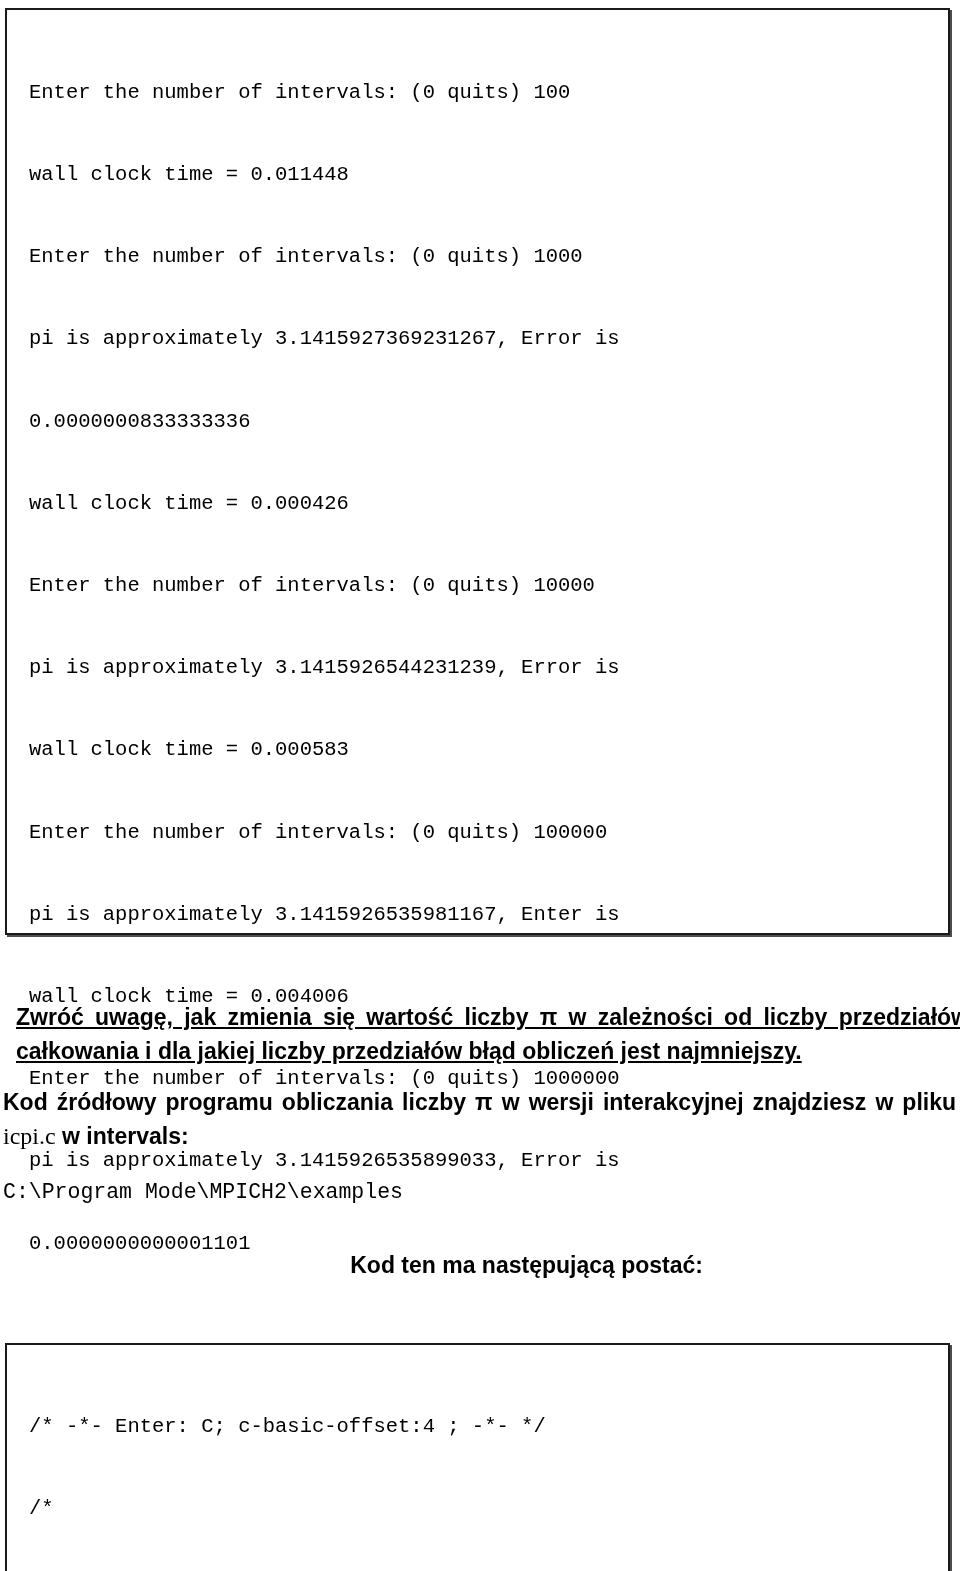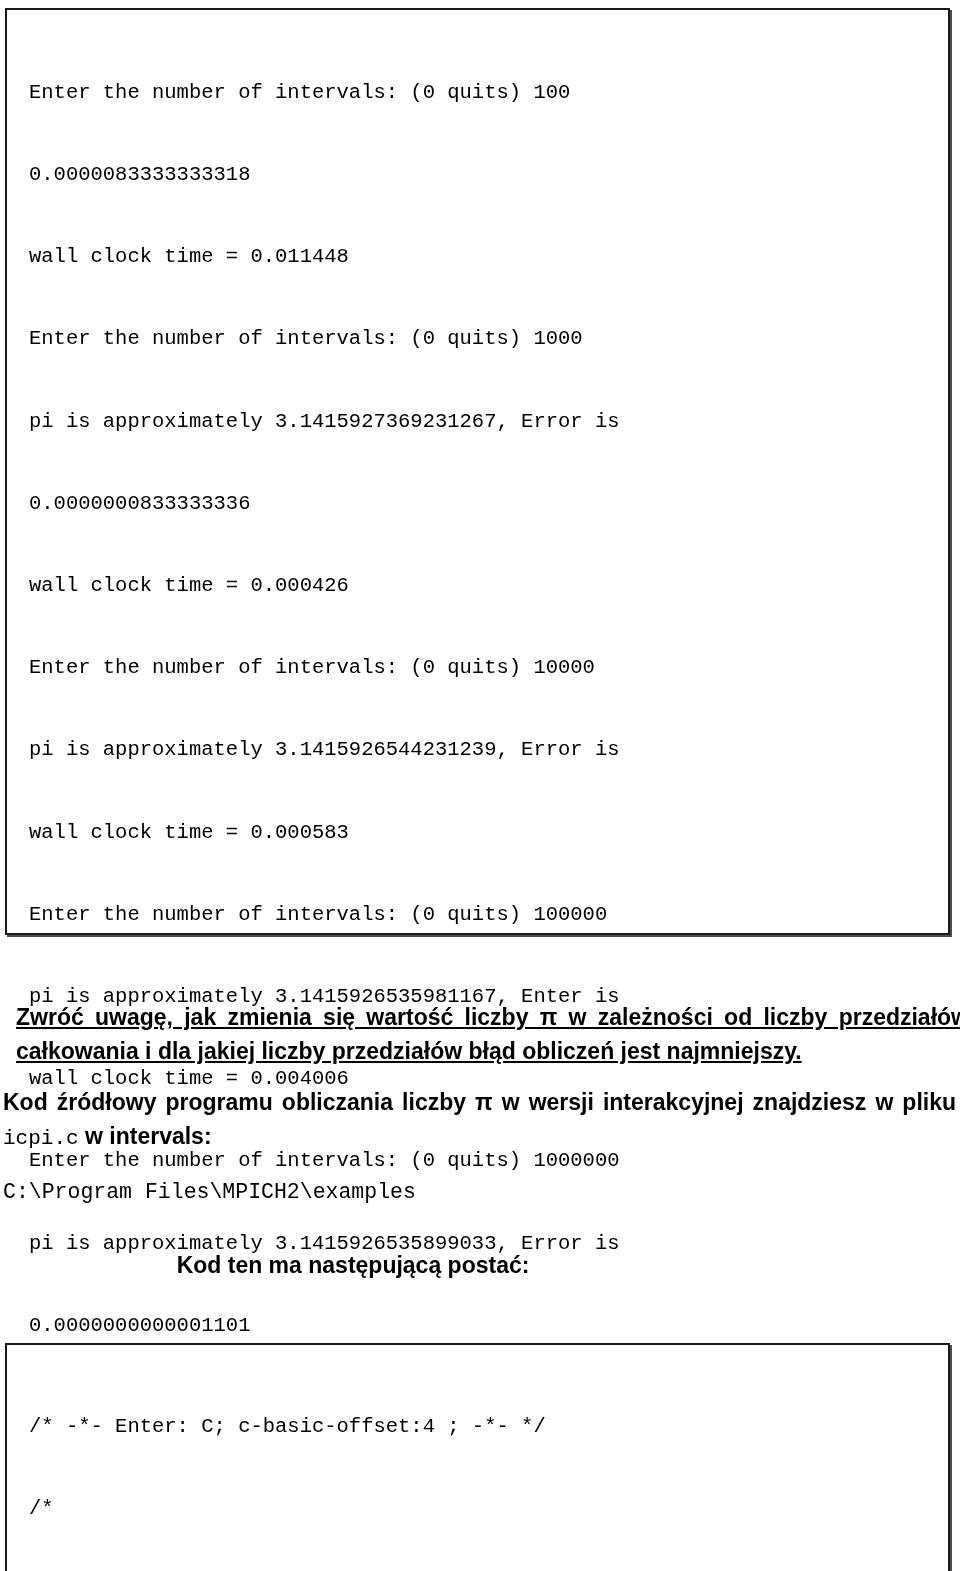"0.0000083333333318" span.console-line { html: <span>0.0000083333333318</span> -> none }
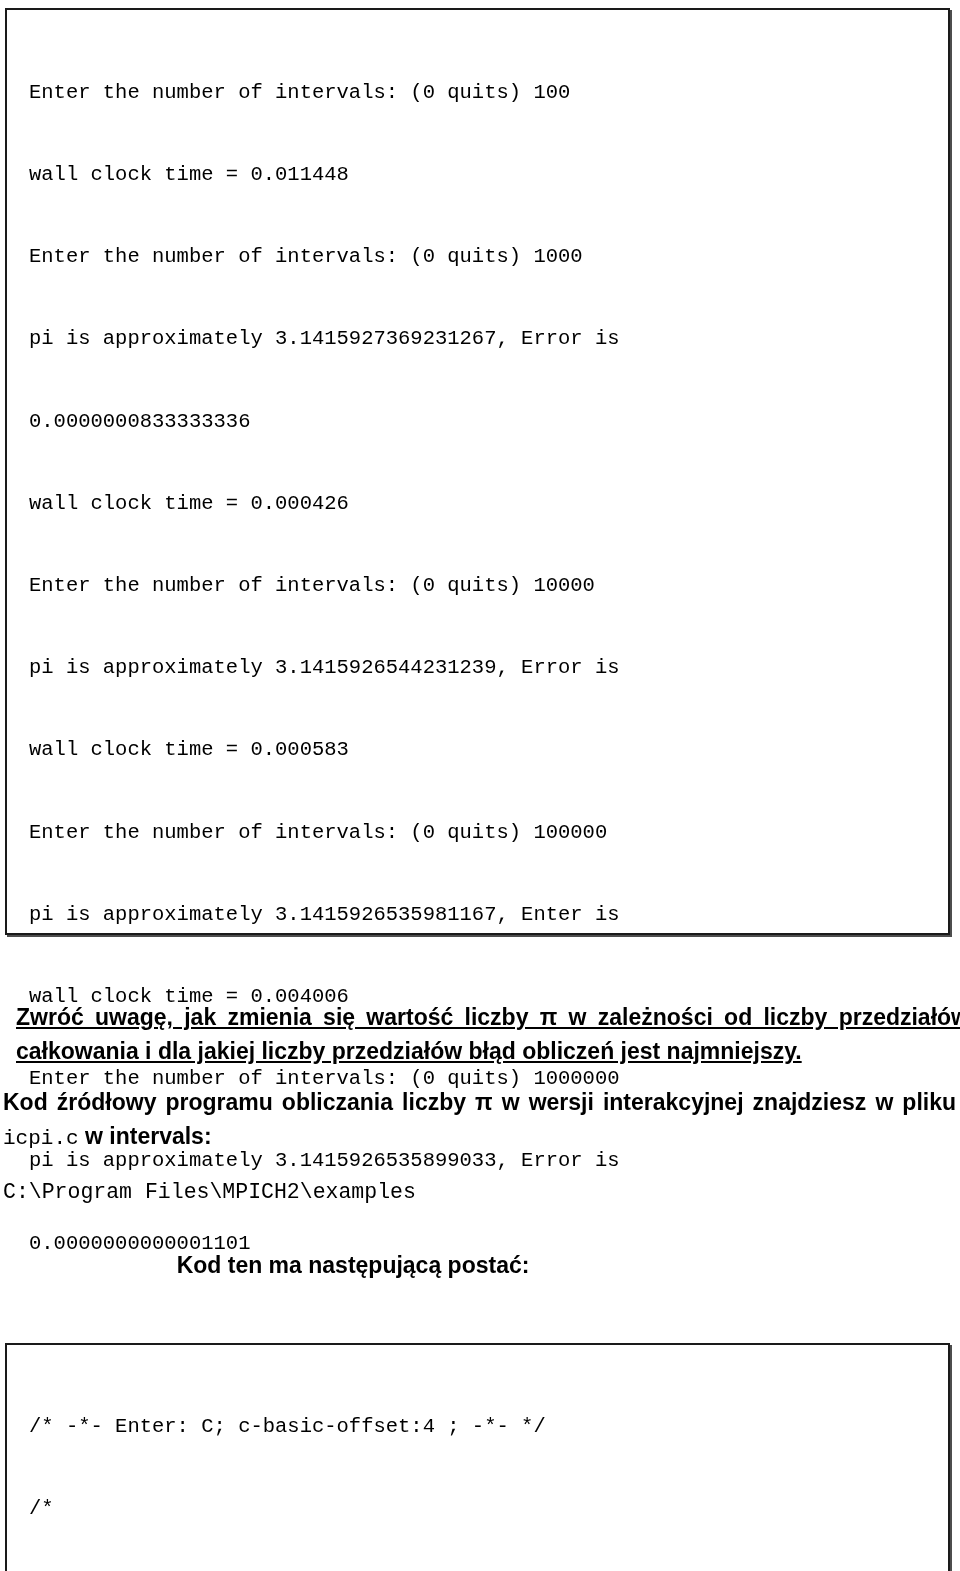"icpi.c" .inline-mono { font-family: Liberation Mono, monospace -> Liberation Serif, serif; font-size: 21px -> 24px }
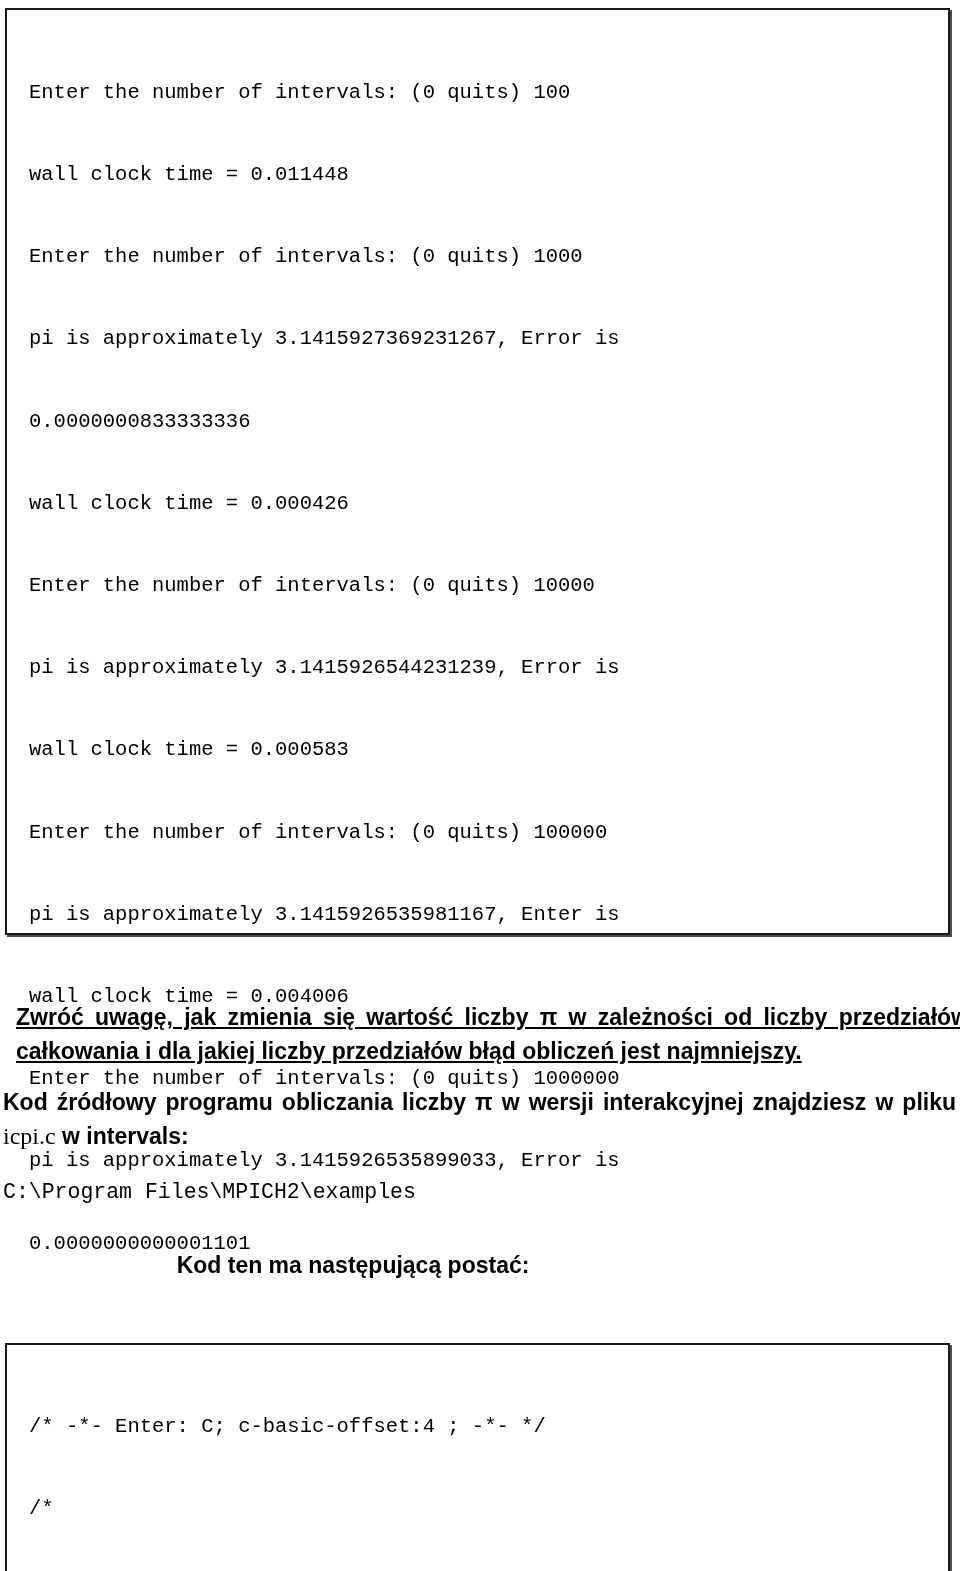"C:\Program Files\MPICH2\examples" div { text: Files -> Mode }
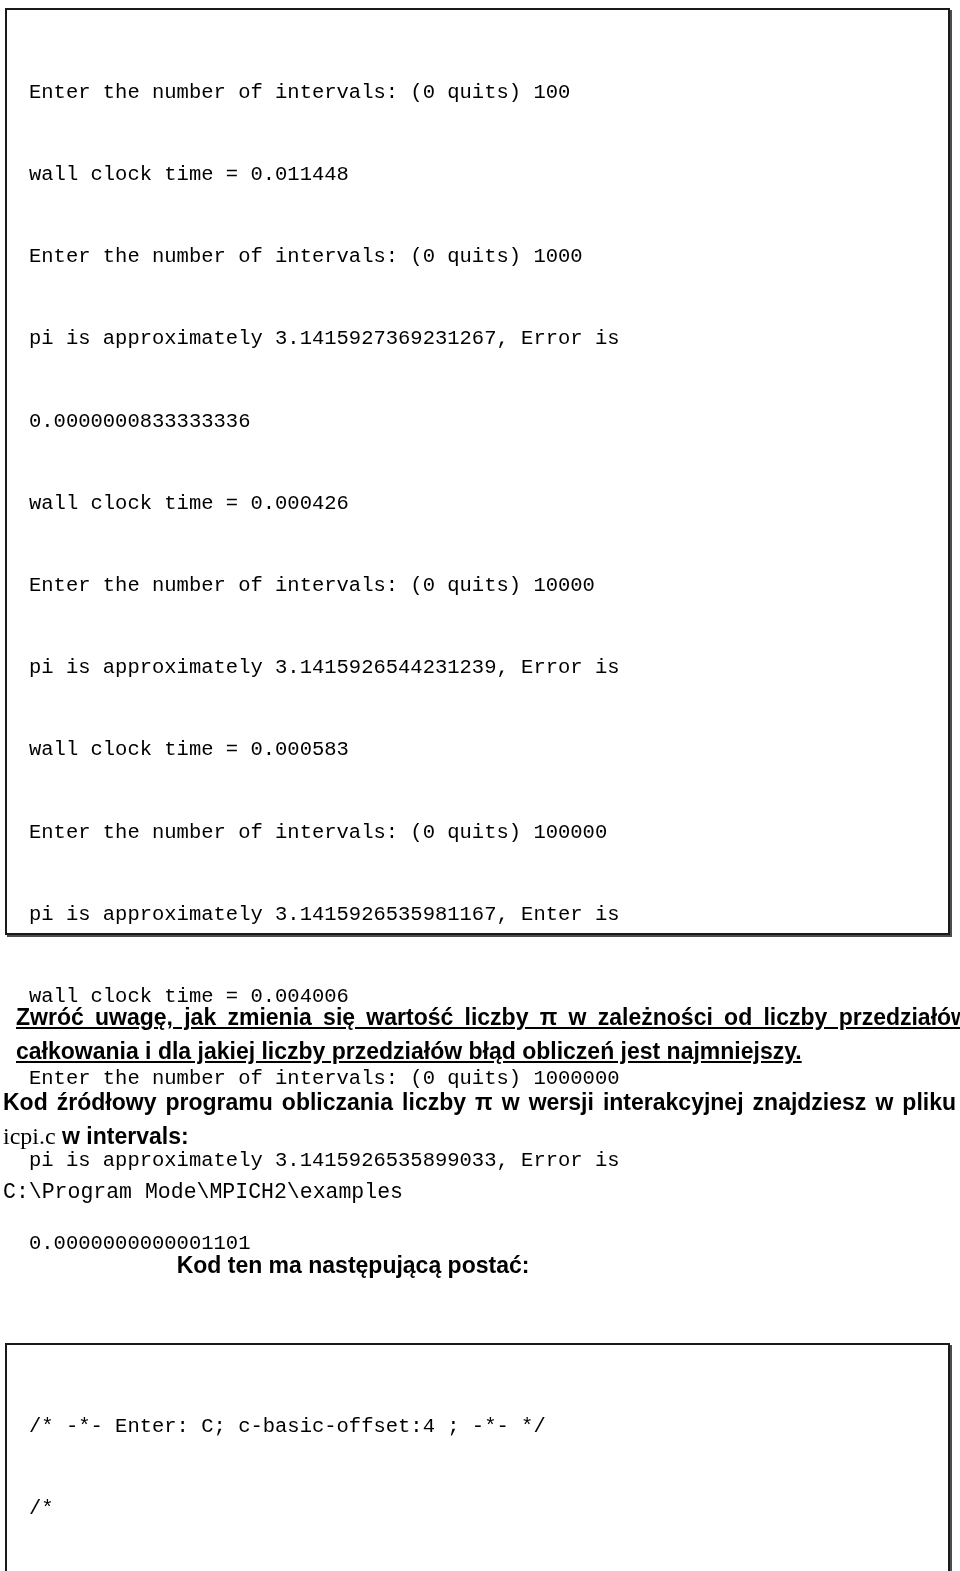"Kod ten ma następującą postać:" #para-3 { text-align: center -> right }
